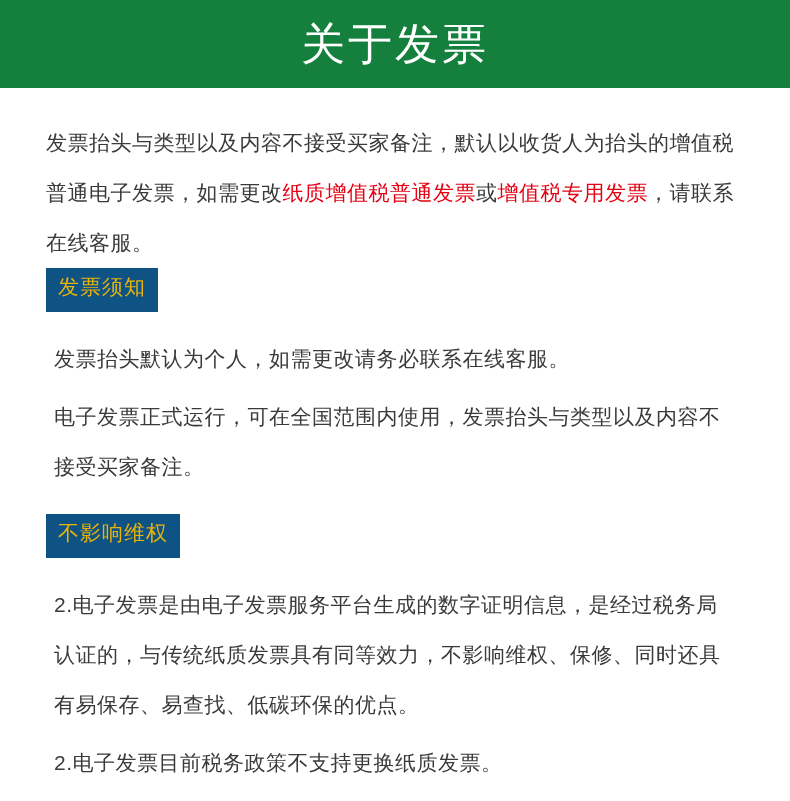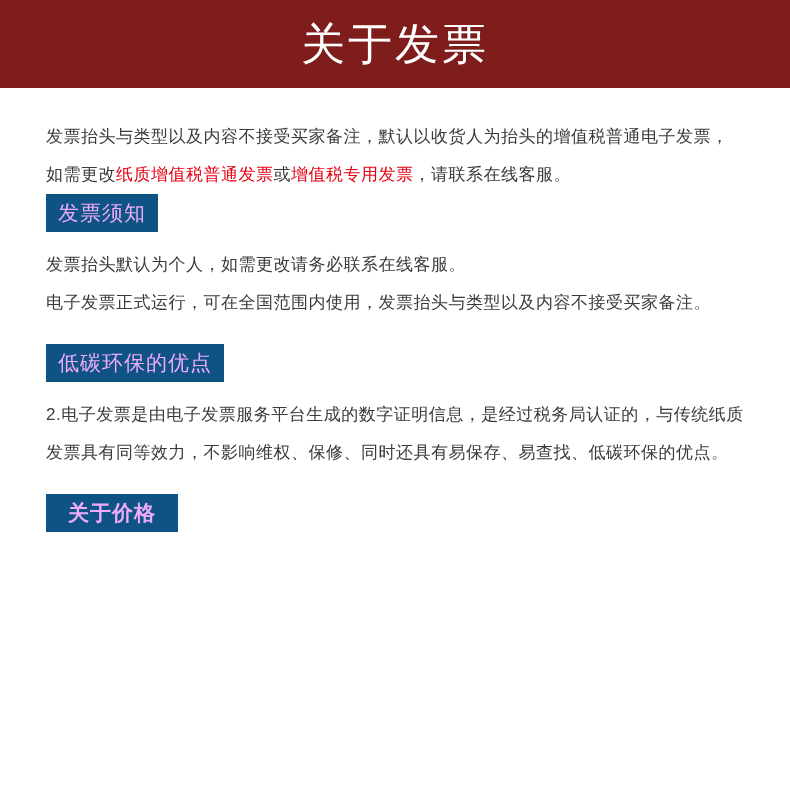"关于发票" .header { background: #7f1d1d -> #15803d }
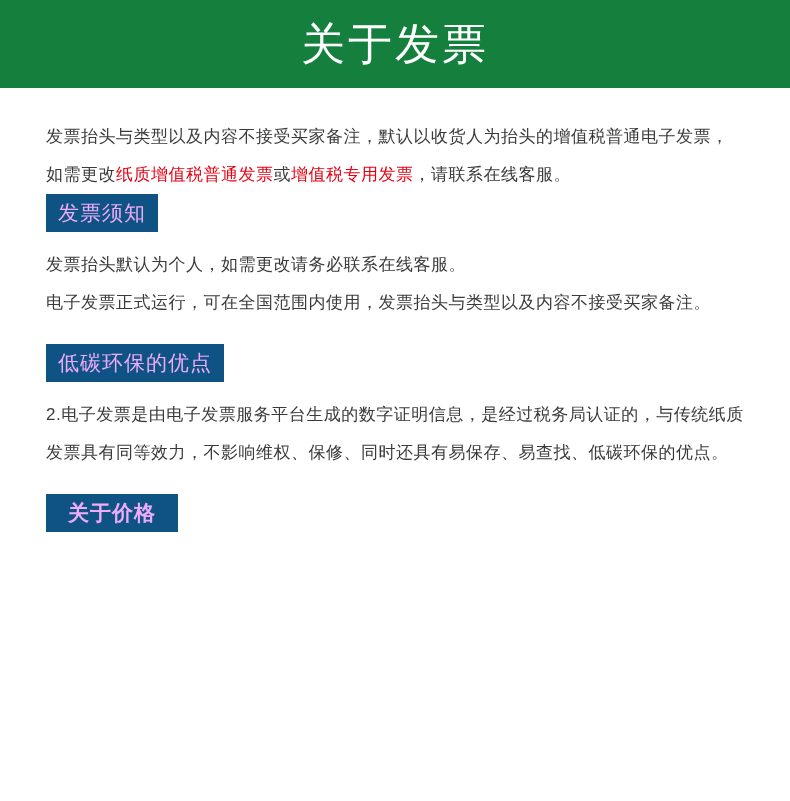"发票抬头与类型以及内容不接受买家备注，默认以收货人为抬头的增值税普通电子发票，如" p.para { font-size: 17px -> 21px; line-height: 38px -> 50px }
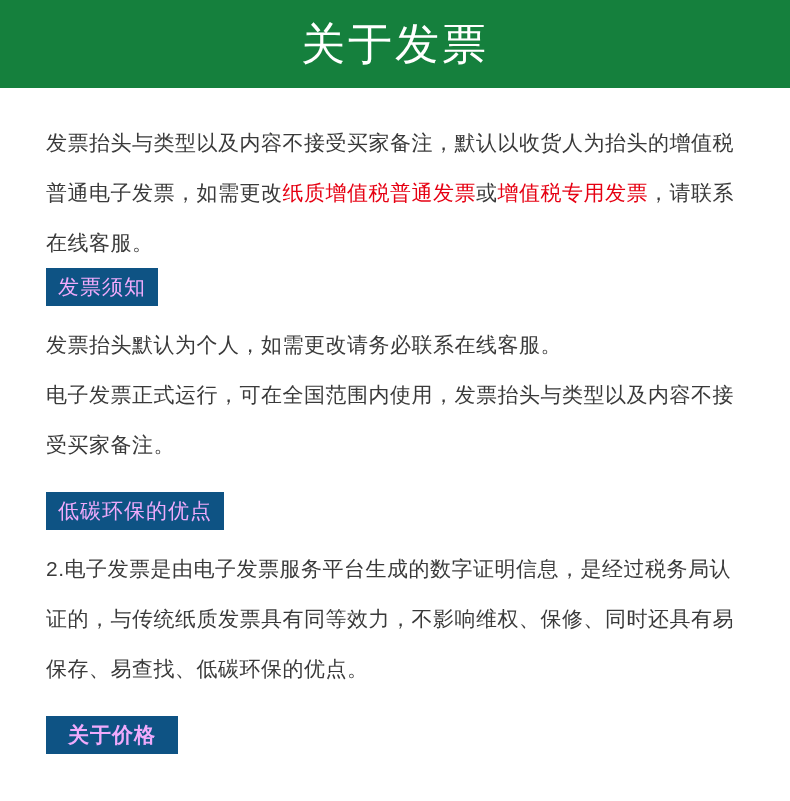"发票须知" .section-badge { color: #f0abfc -> #eab308; padding: 8px 12px 9px 12px -> 8px 12px 15px 12px }
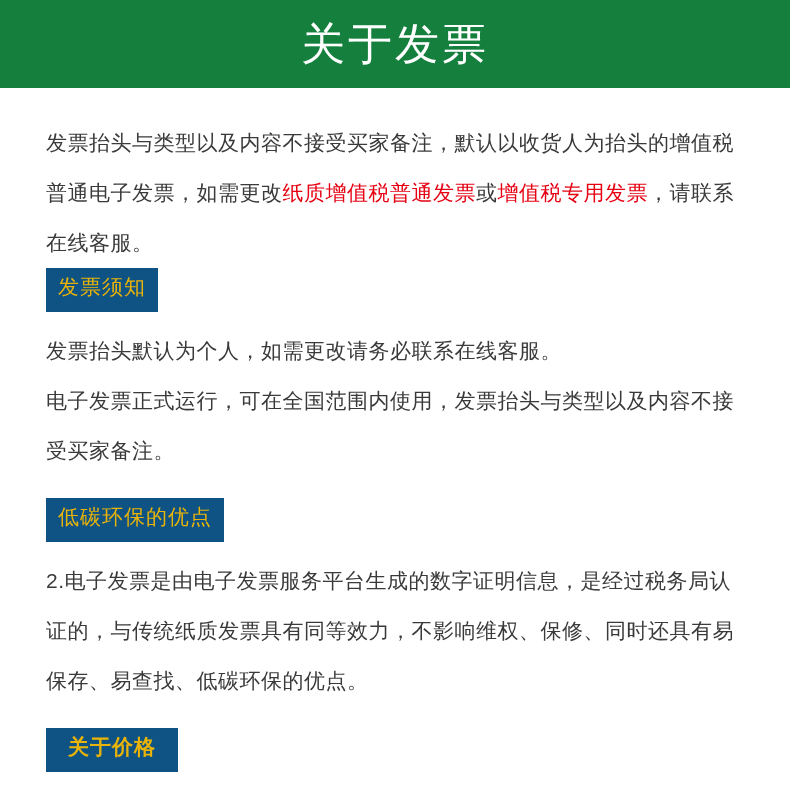"发票抬头默认为个人，如需更改请务必联系在线客服。" .lines p.para { margin: 0 -> 8px }
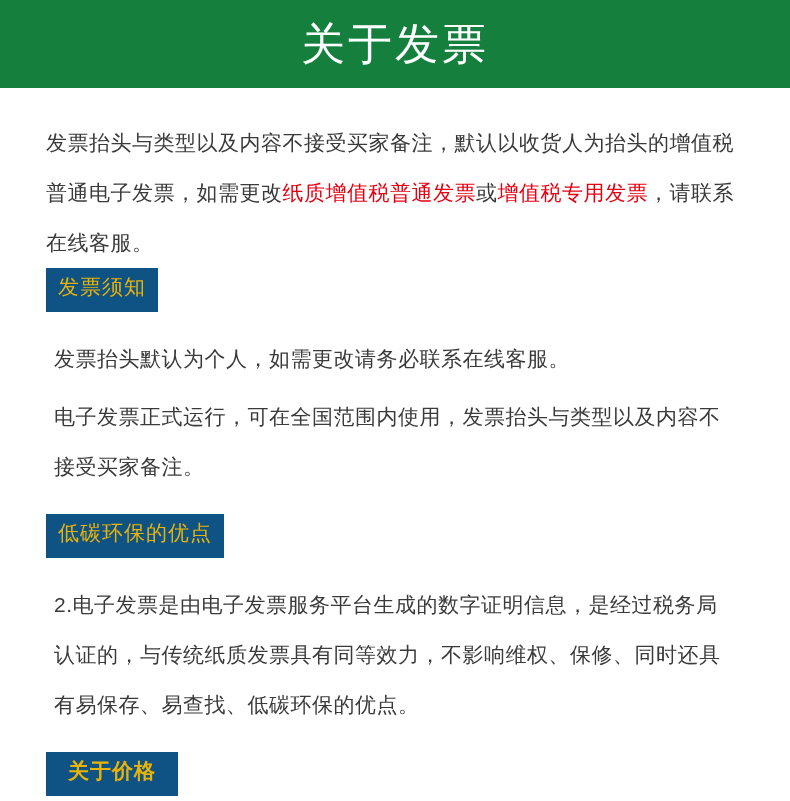"低碳环保的优点" div.section-badge { text: 低碳环保的优点 -> 不影响维权 }
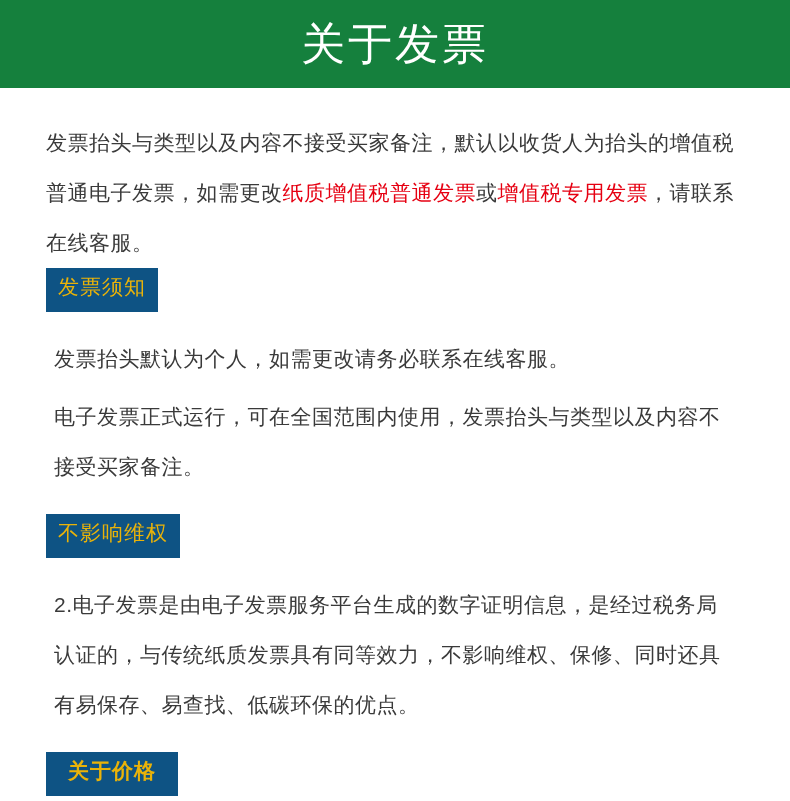"2.电子发票目前税务政策不支持更换纸质发票。" p.para { html: none -> <p>2.电子发票目前税务政策不支持更换纸质发票。</p> }
